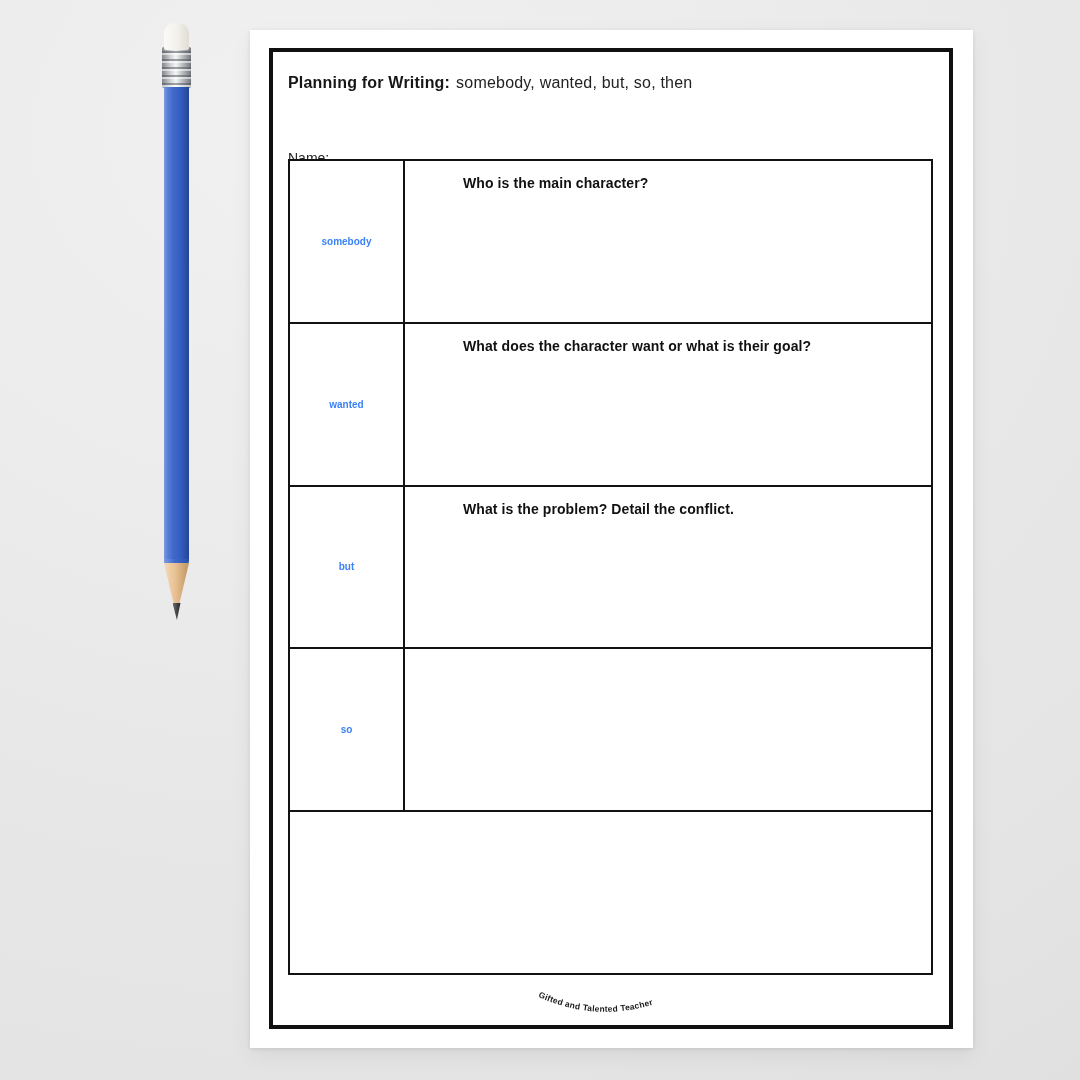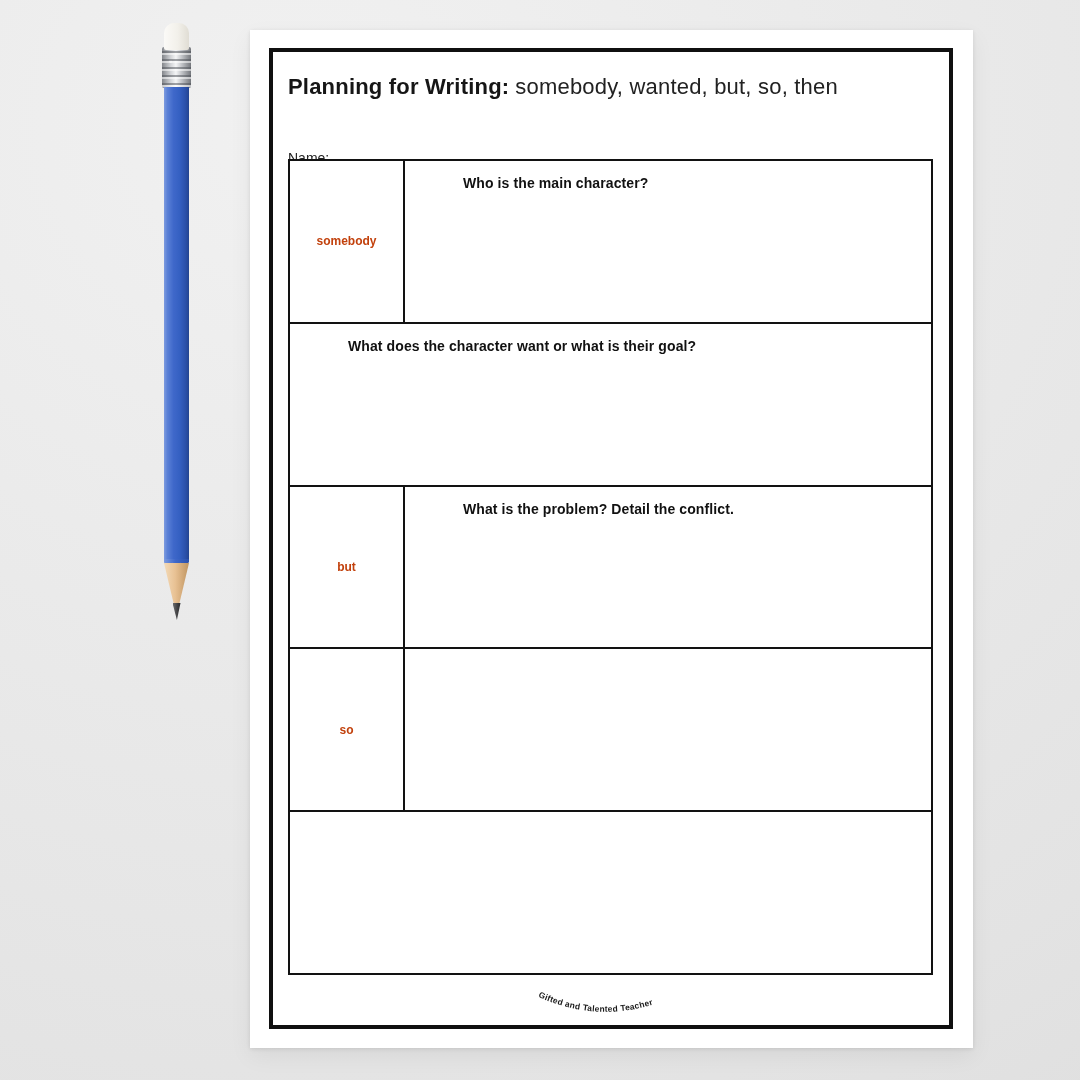"Planning for Writing: somebody, wanted," .title { font-size: 22px -> 16px }
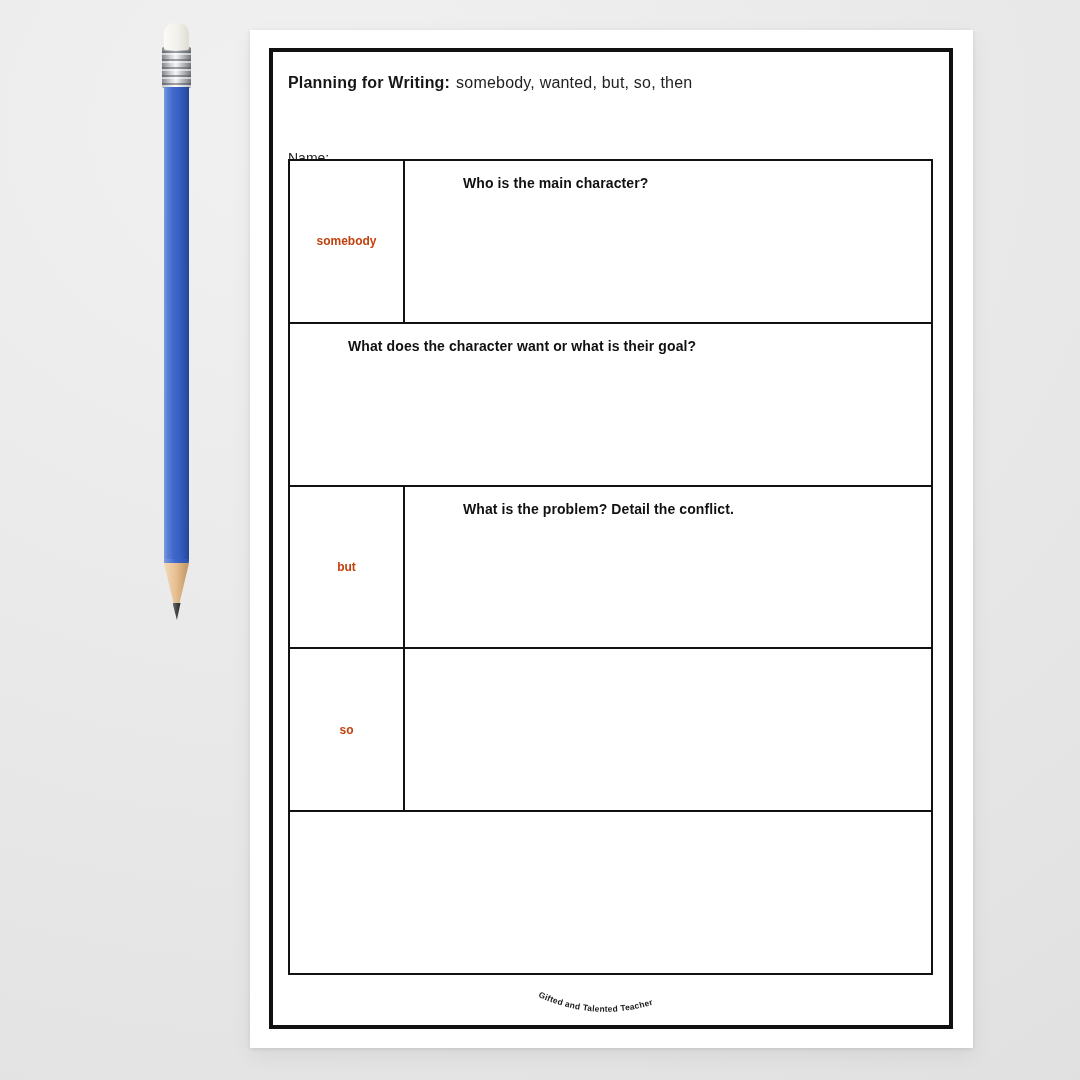"somebody" .gcell-label { color: #c2410c -> #3b82f6; font-size: 12px -> 10px }
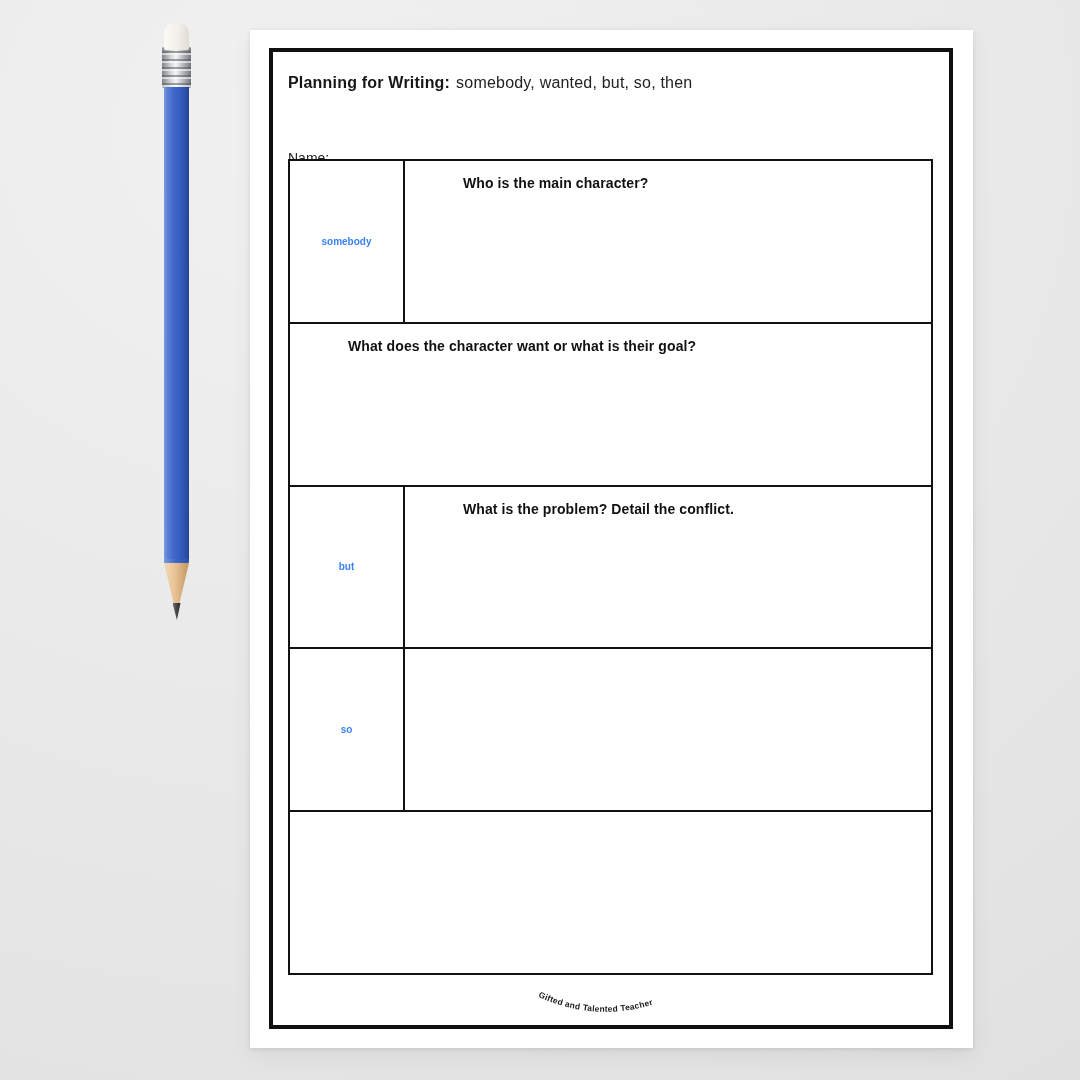"wanted" div.gcell-label { html: none -> <div>wanted</div> }
